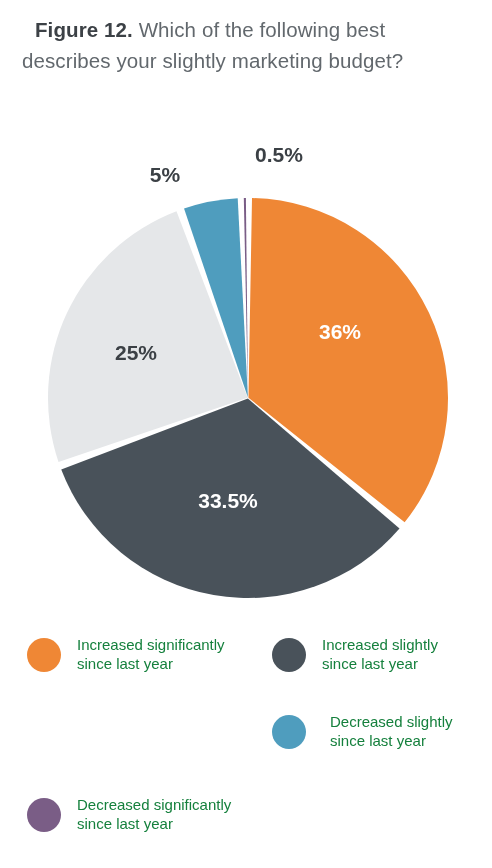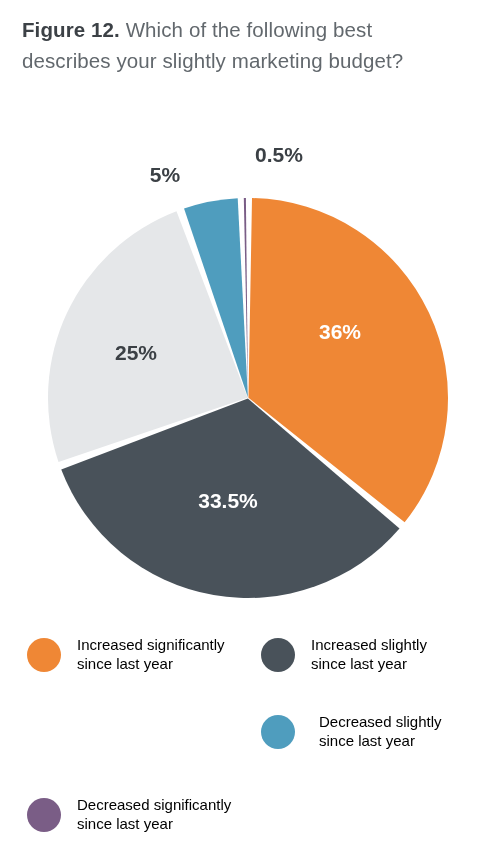"Figure 12." #figure-caption .fig-label { margin-left: none -> 13px }
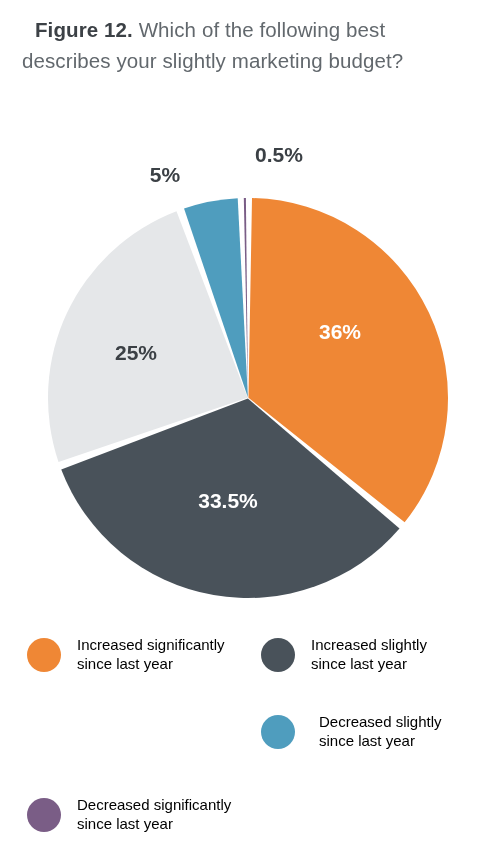"Increased significantly" .legend-label { color: #000000 -> #15803d }
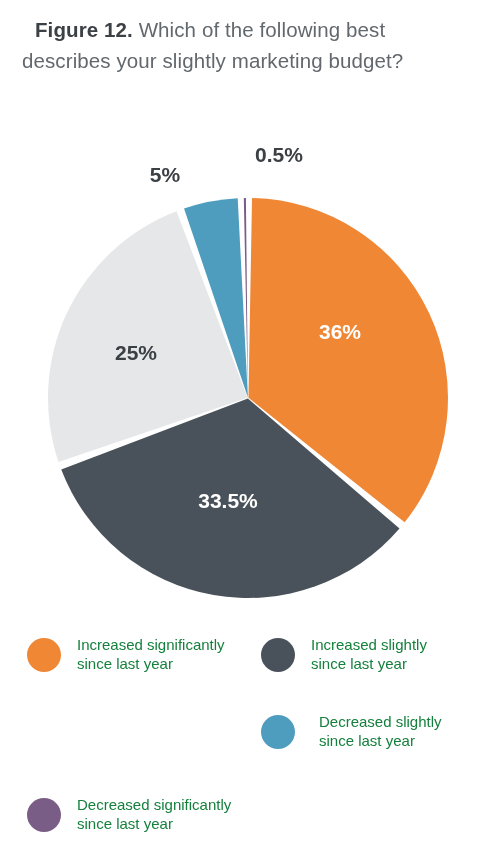"Increased slightly" .legend-col-right { left: 261px -> 272px }
